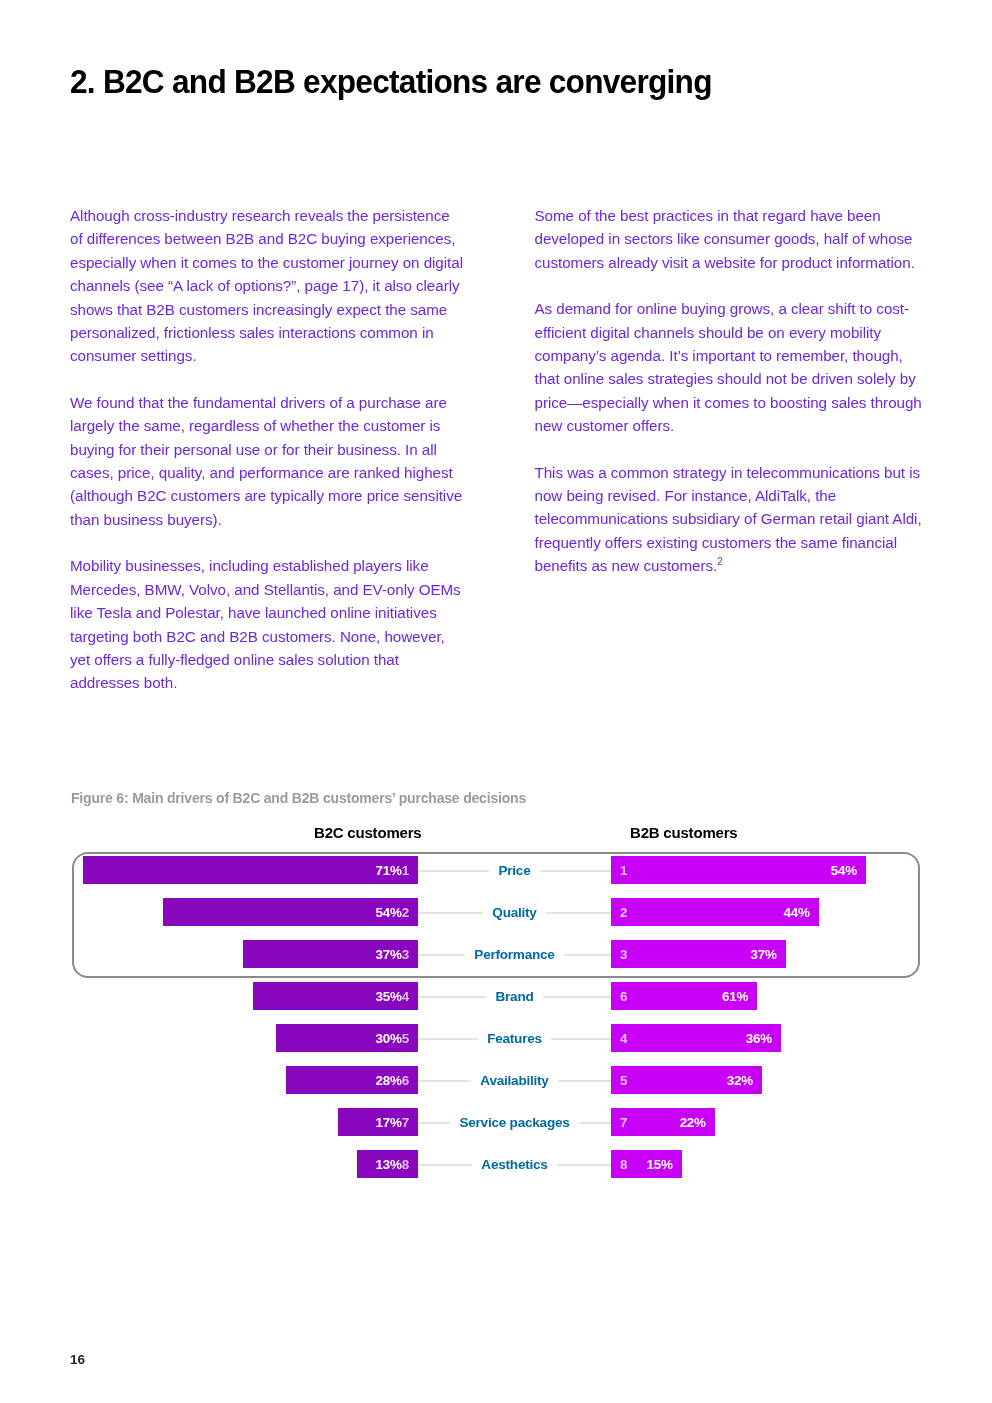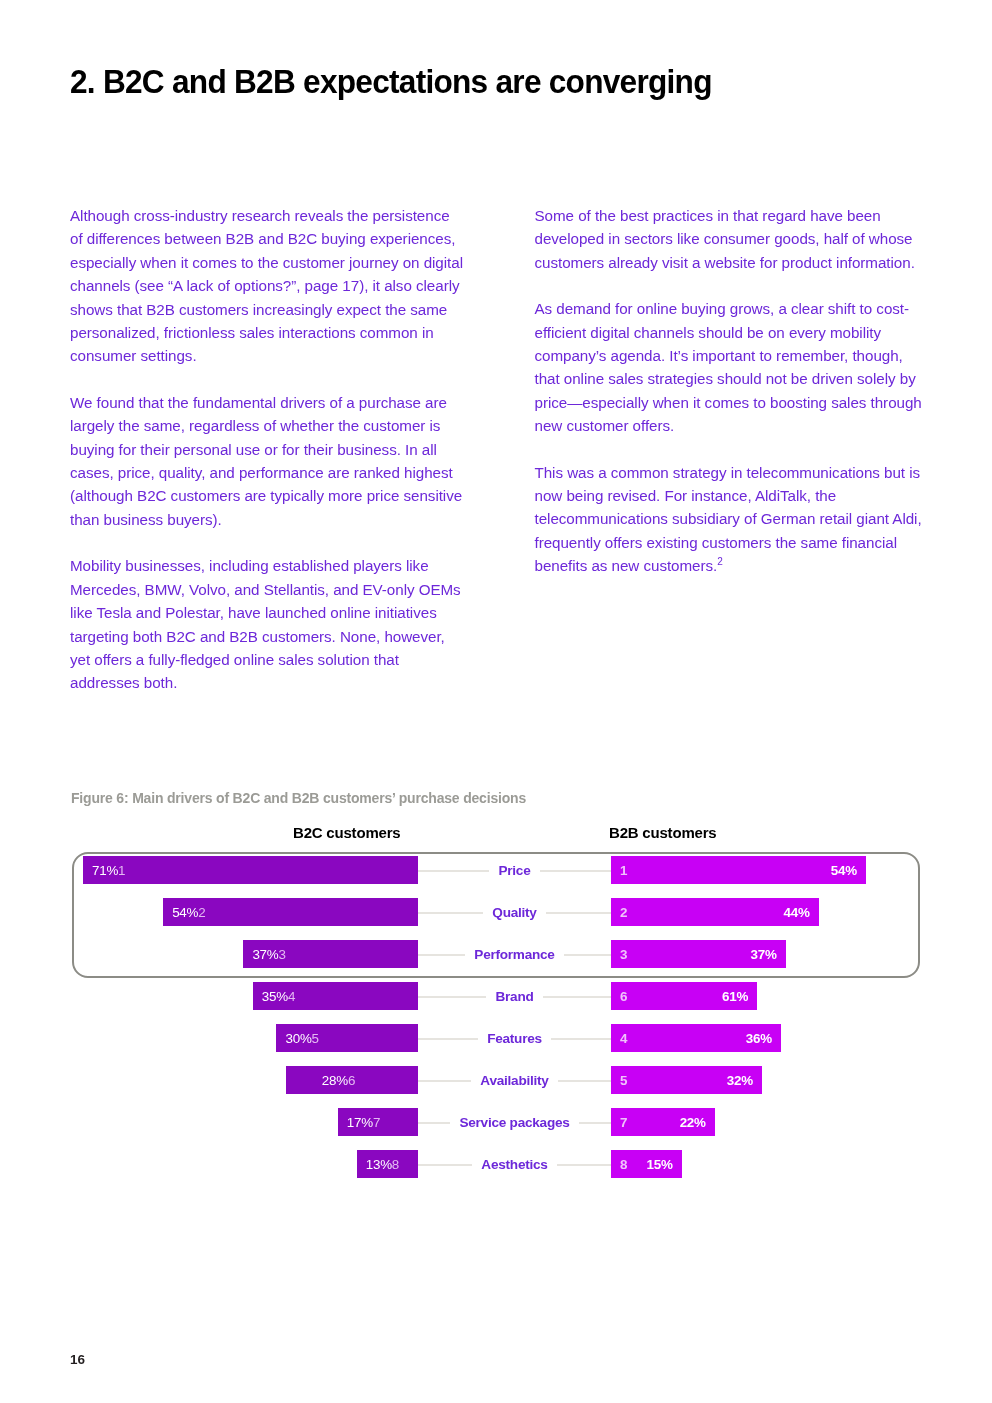"B2C customers" .chart { padding-left: none -> 21px }
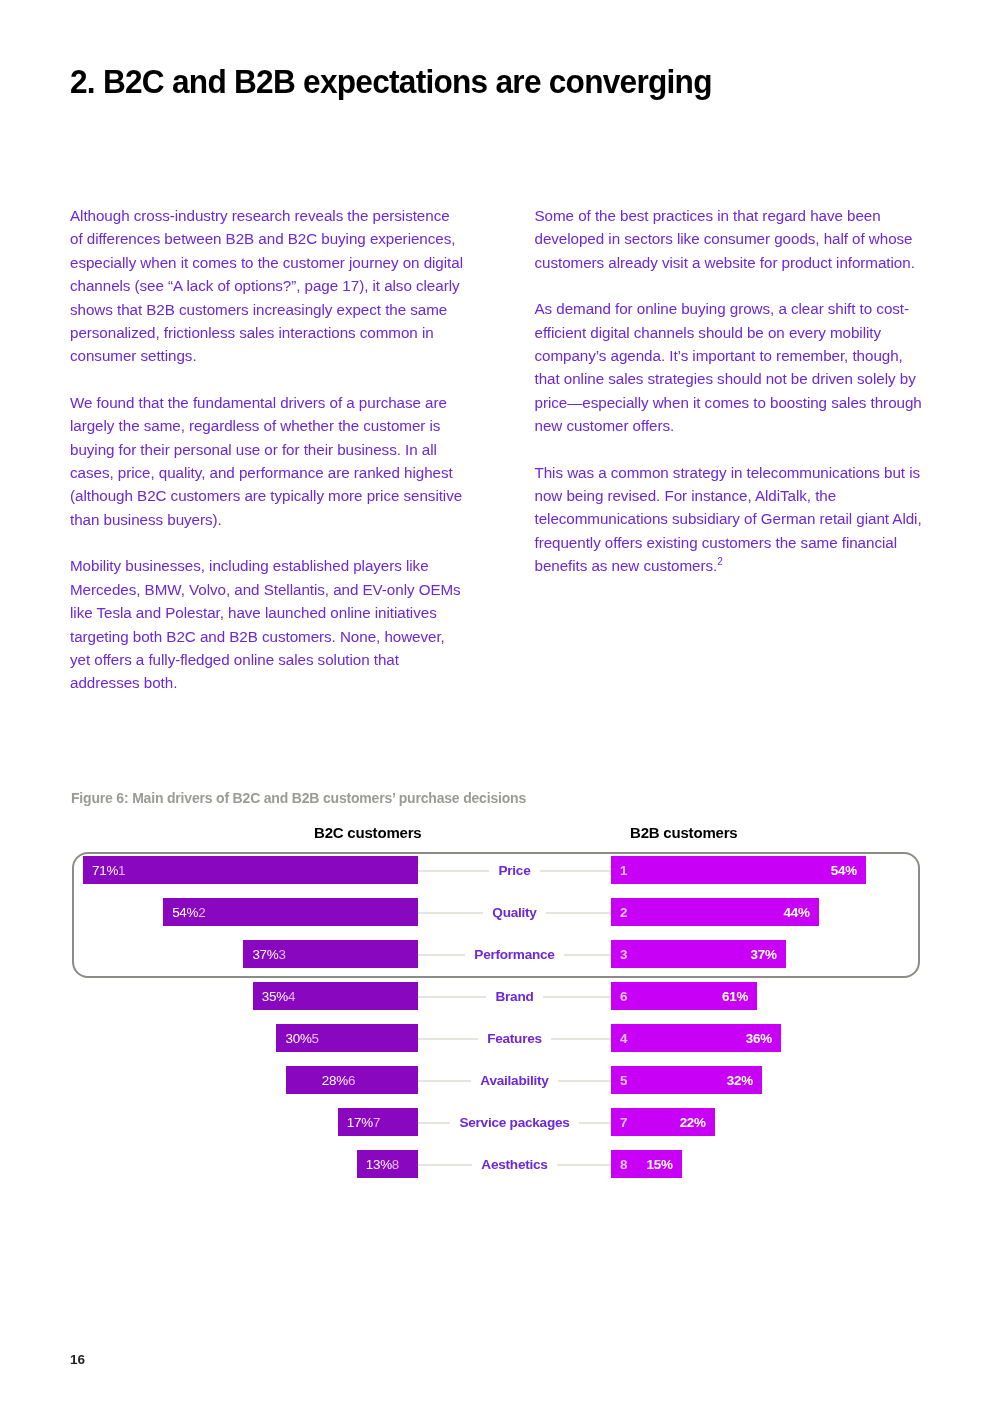"71%" .bar-left { font-weight: 400 -> 700; justify-content: flex-start -> flex-end }
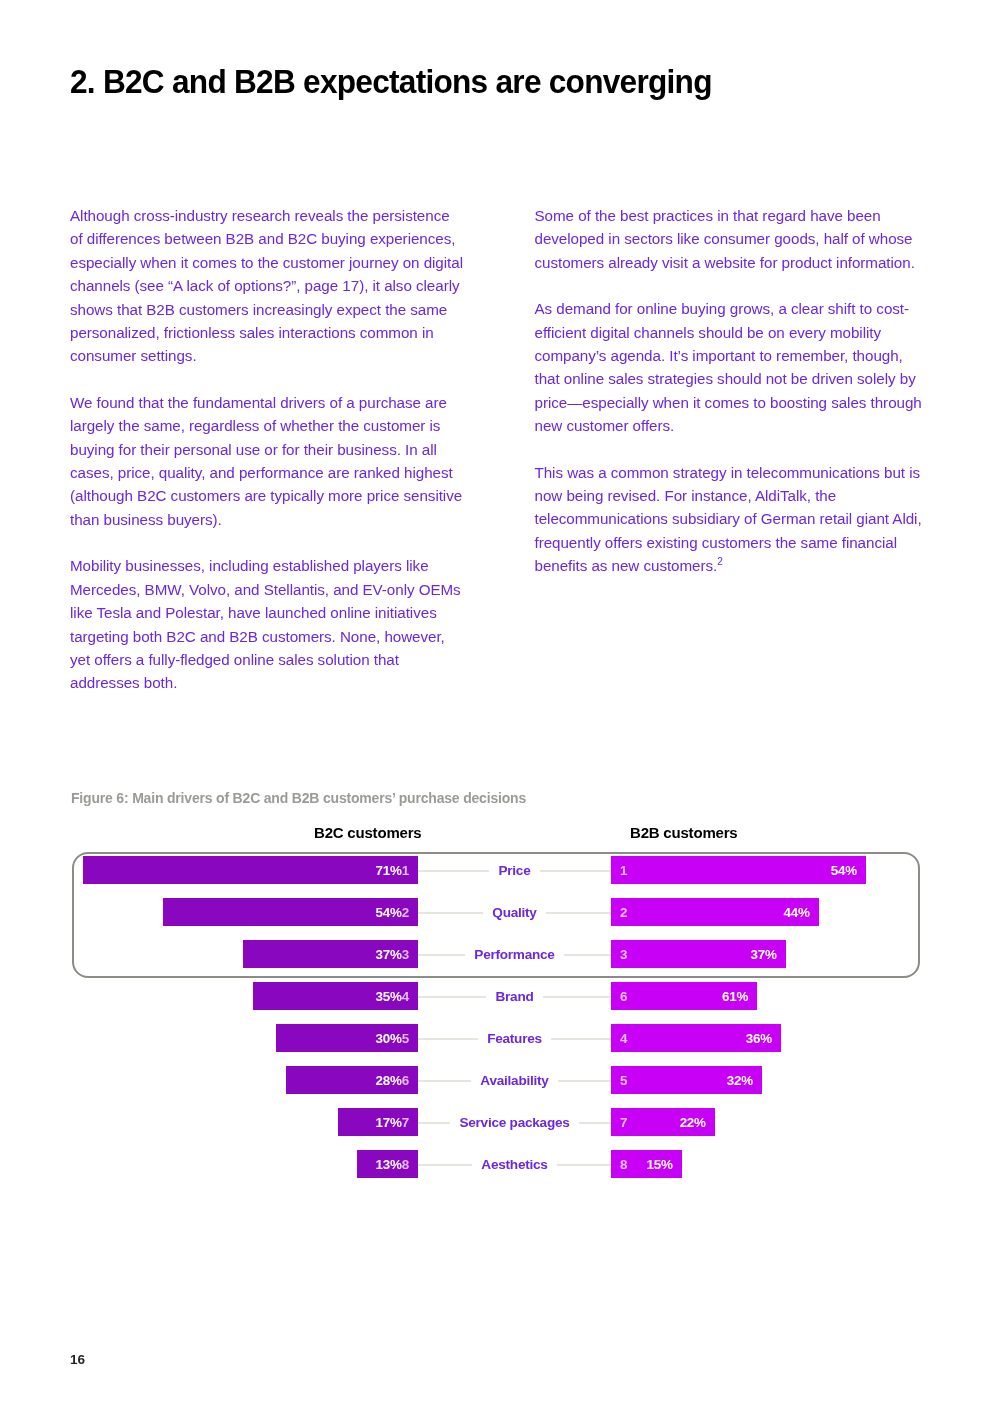"Price" .center-label .cl-text { color: #6d28d9 -> #0369a1 }
